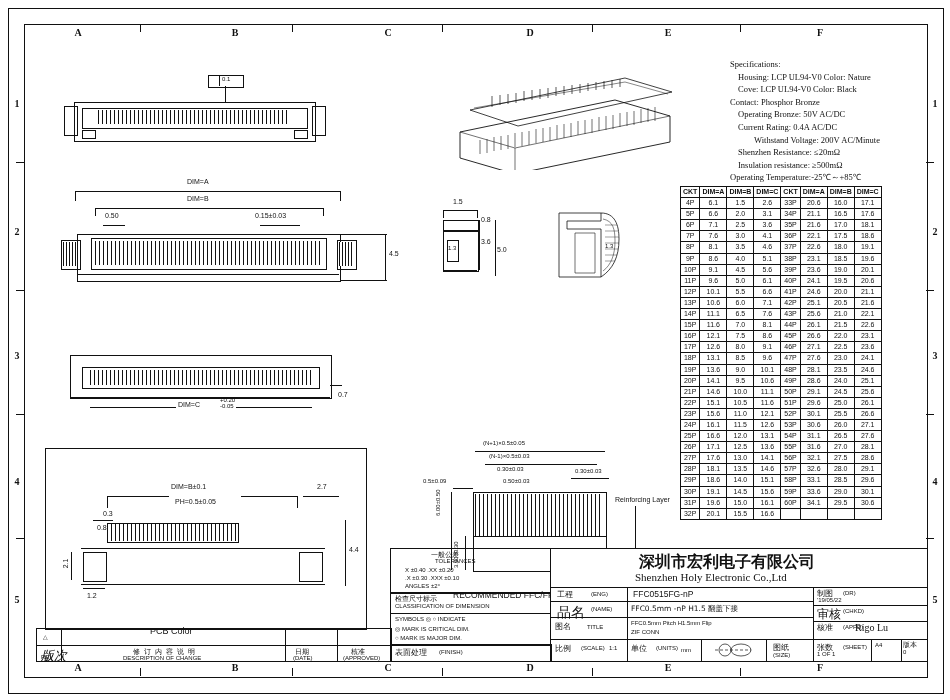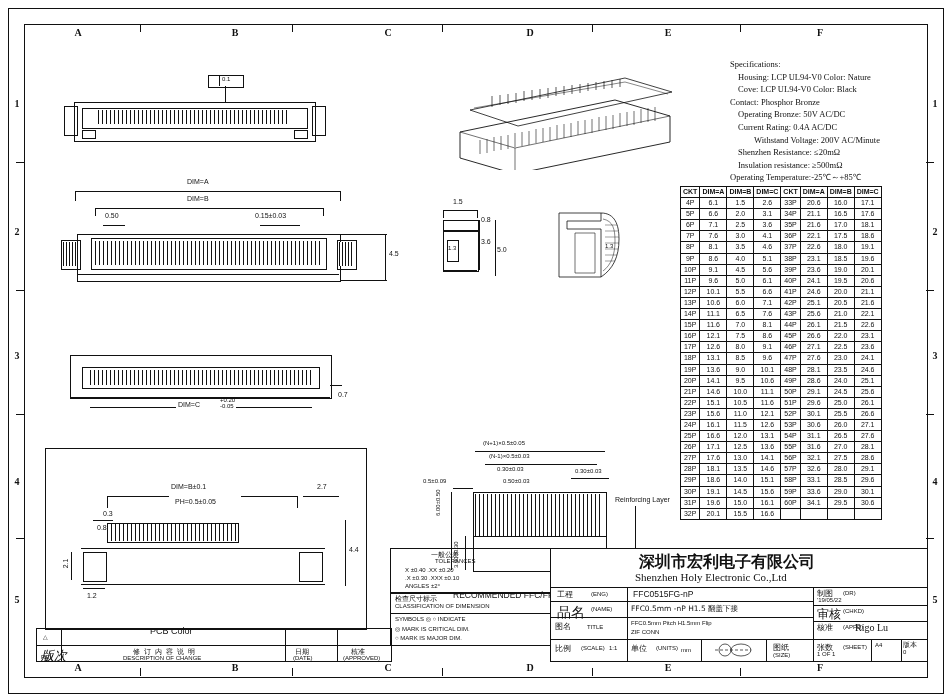"表面处理" div.abs { html: none -> <div> <div>表面处理</div> <div>(FINISH)</div> </div> }
